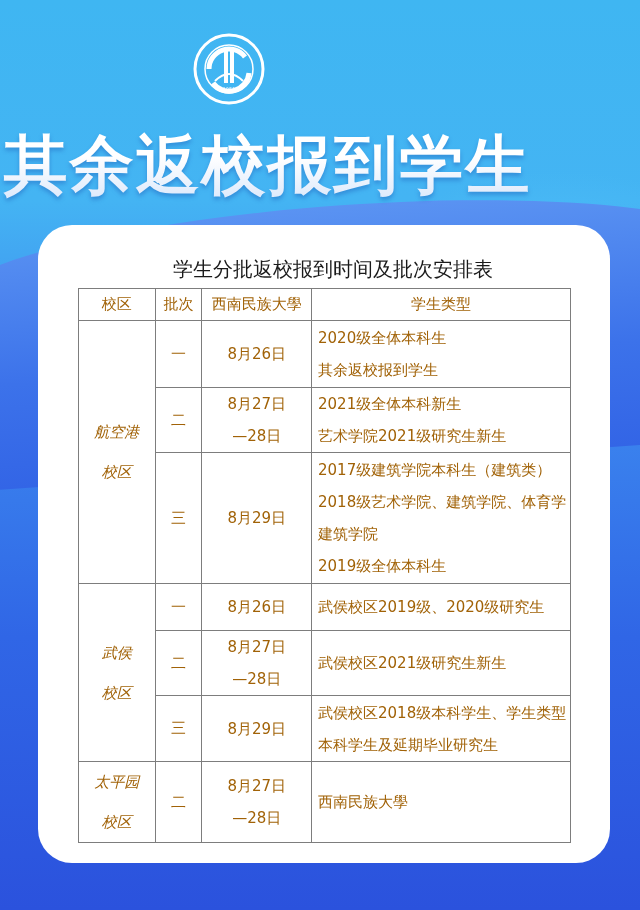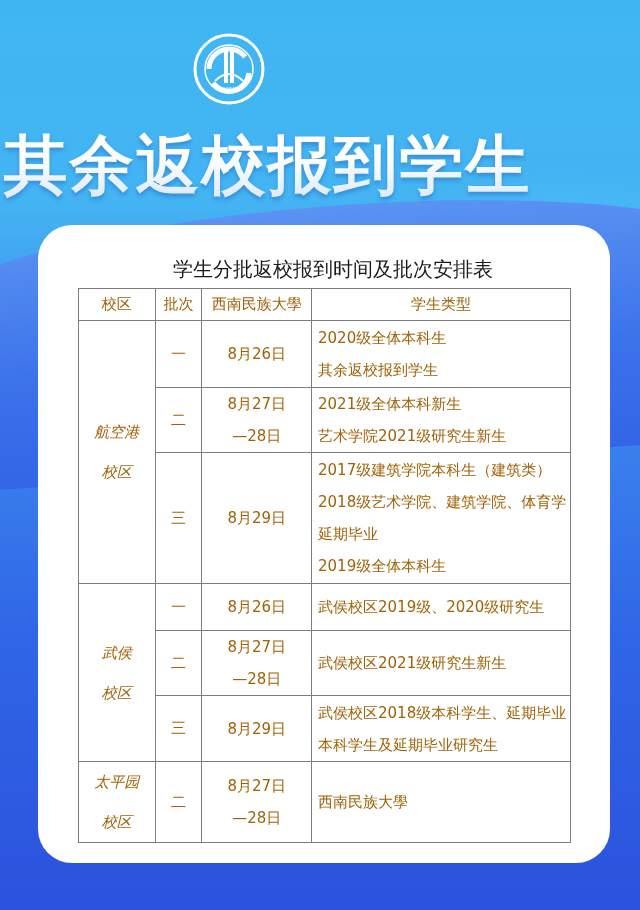"延期毕业" span.cell-line { text: 延期毕业 -> 建筑学院 }
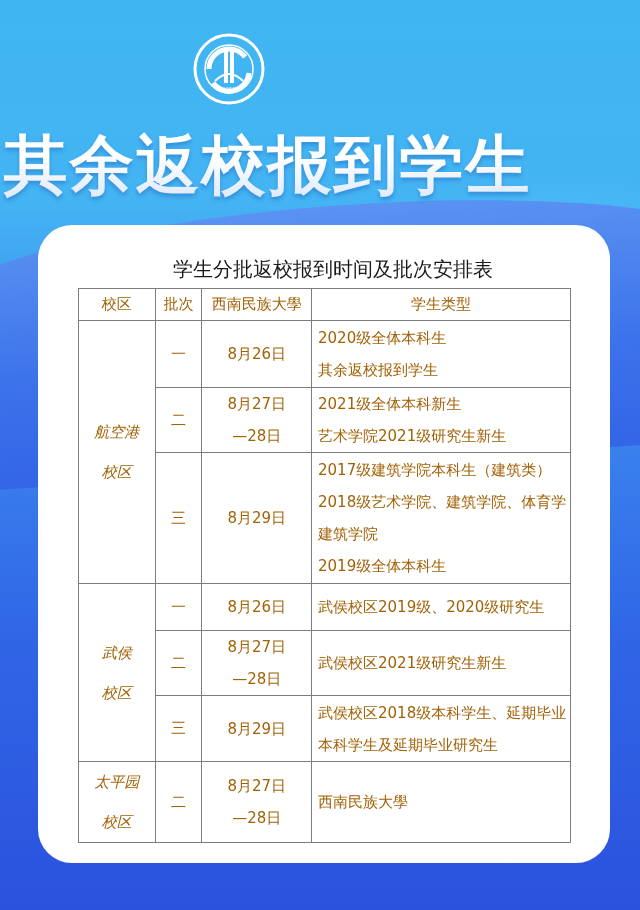"武侯校区2018级本科学生、延期毕业" span.cell-line { text: 延期毕业 -> 学生类型 }
